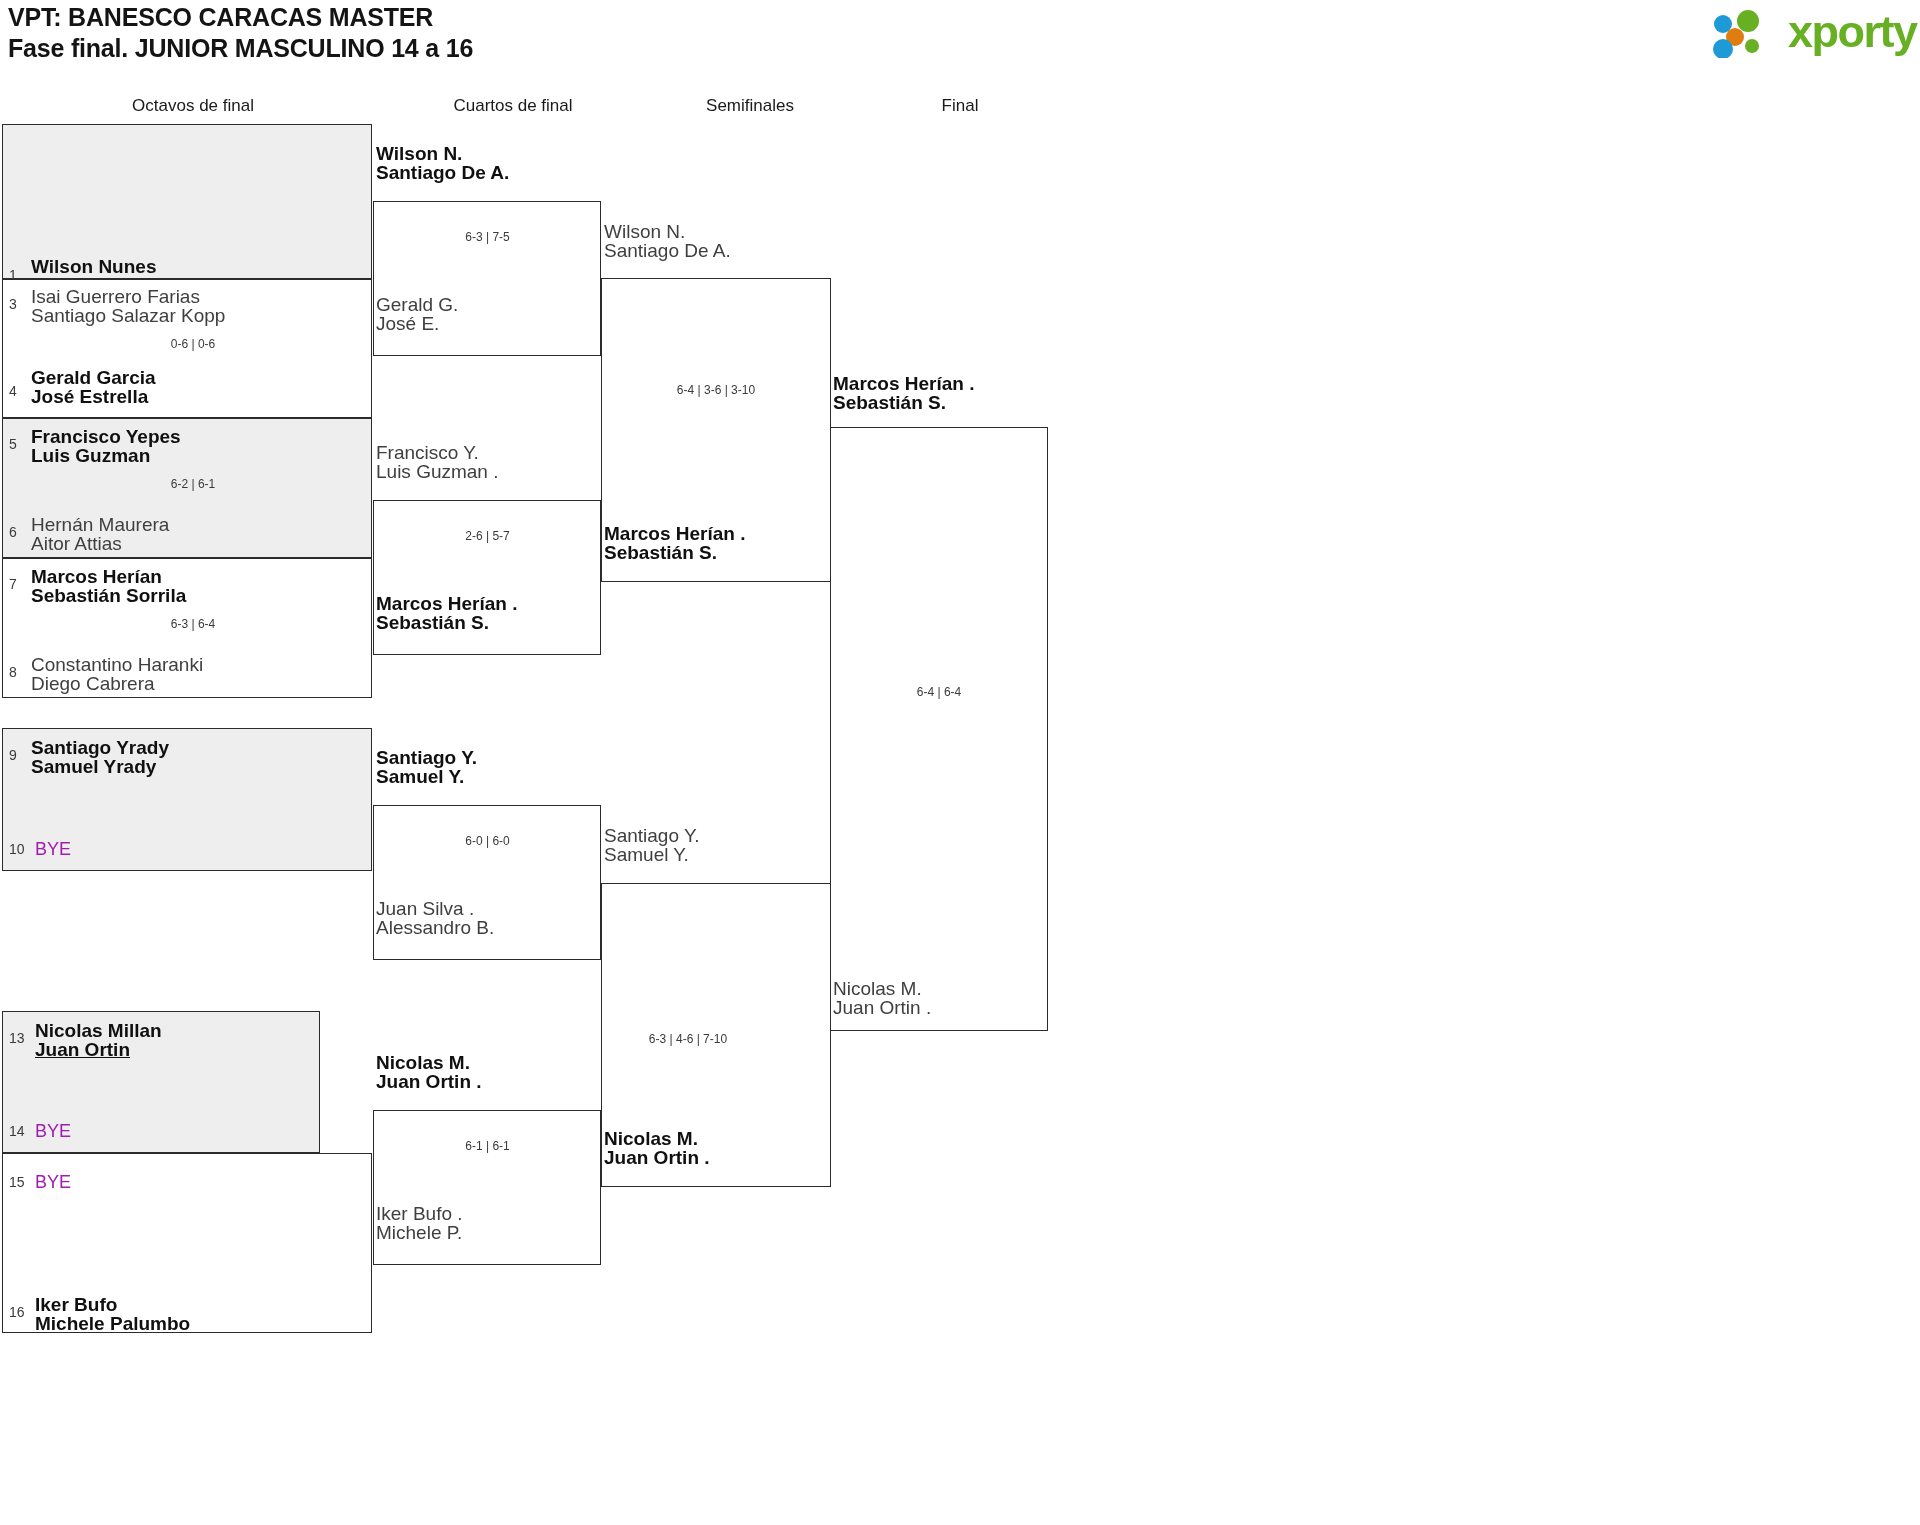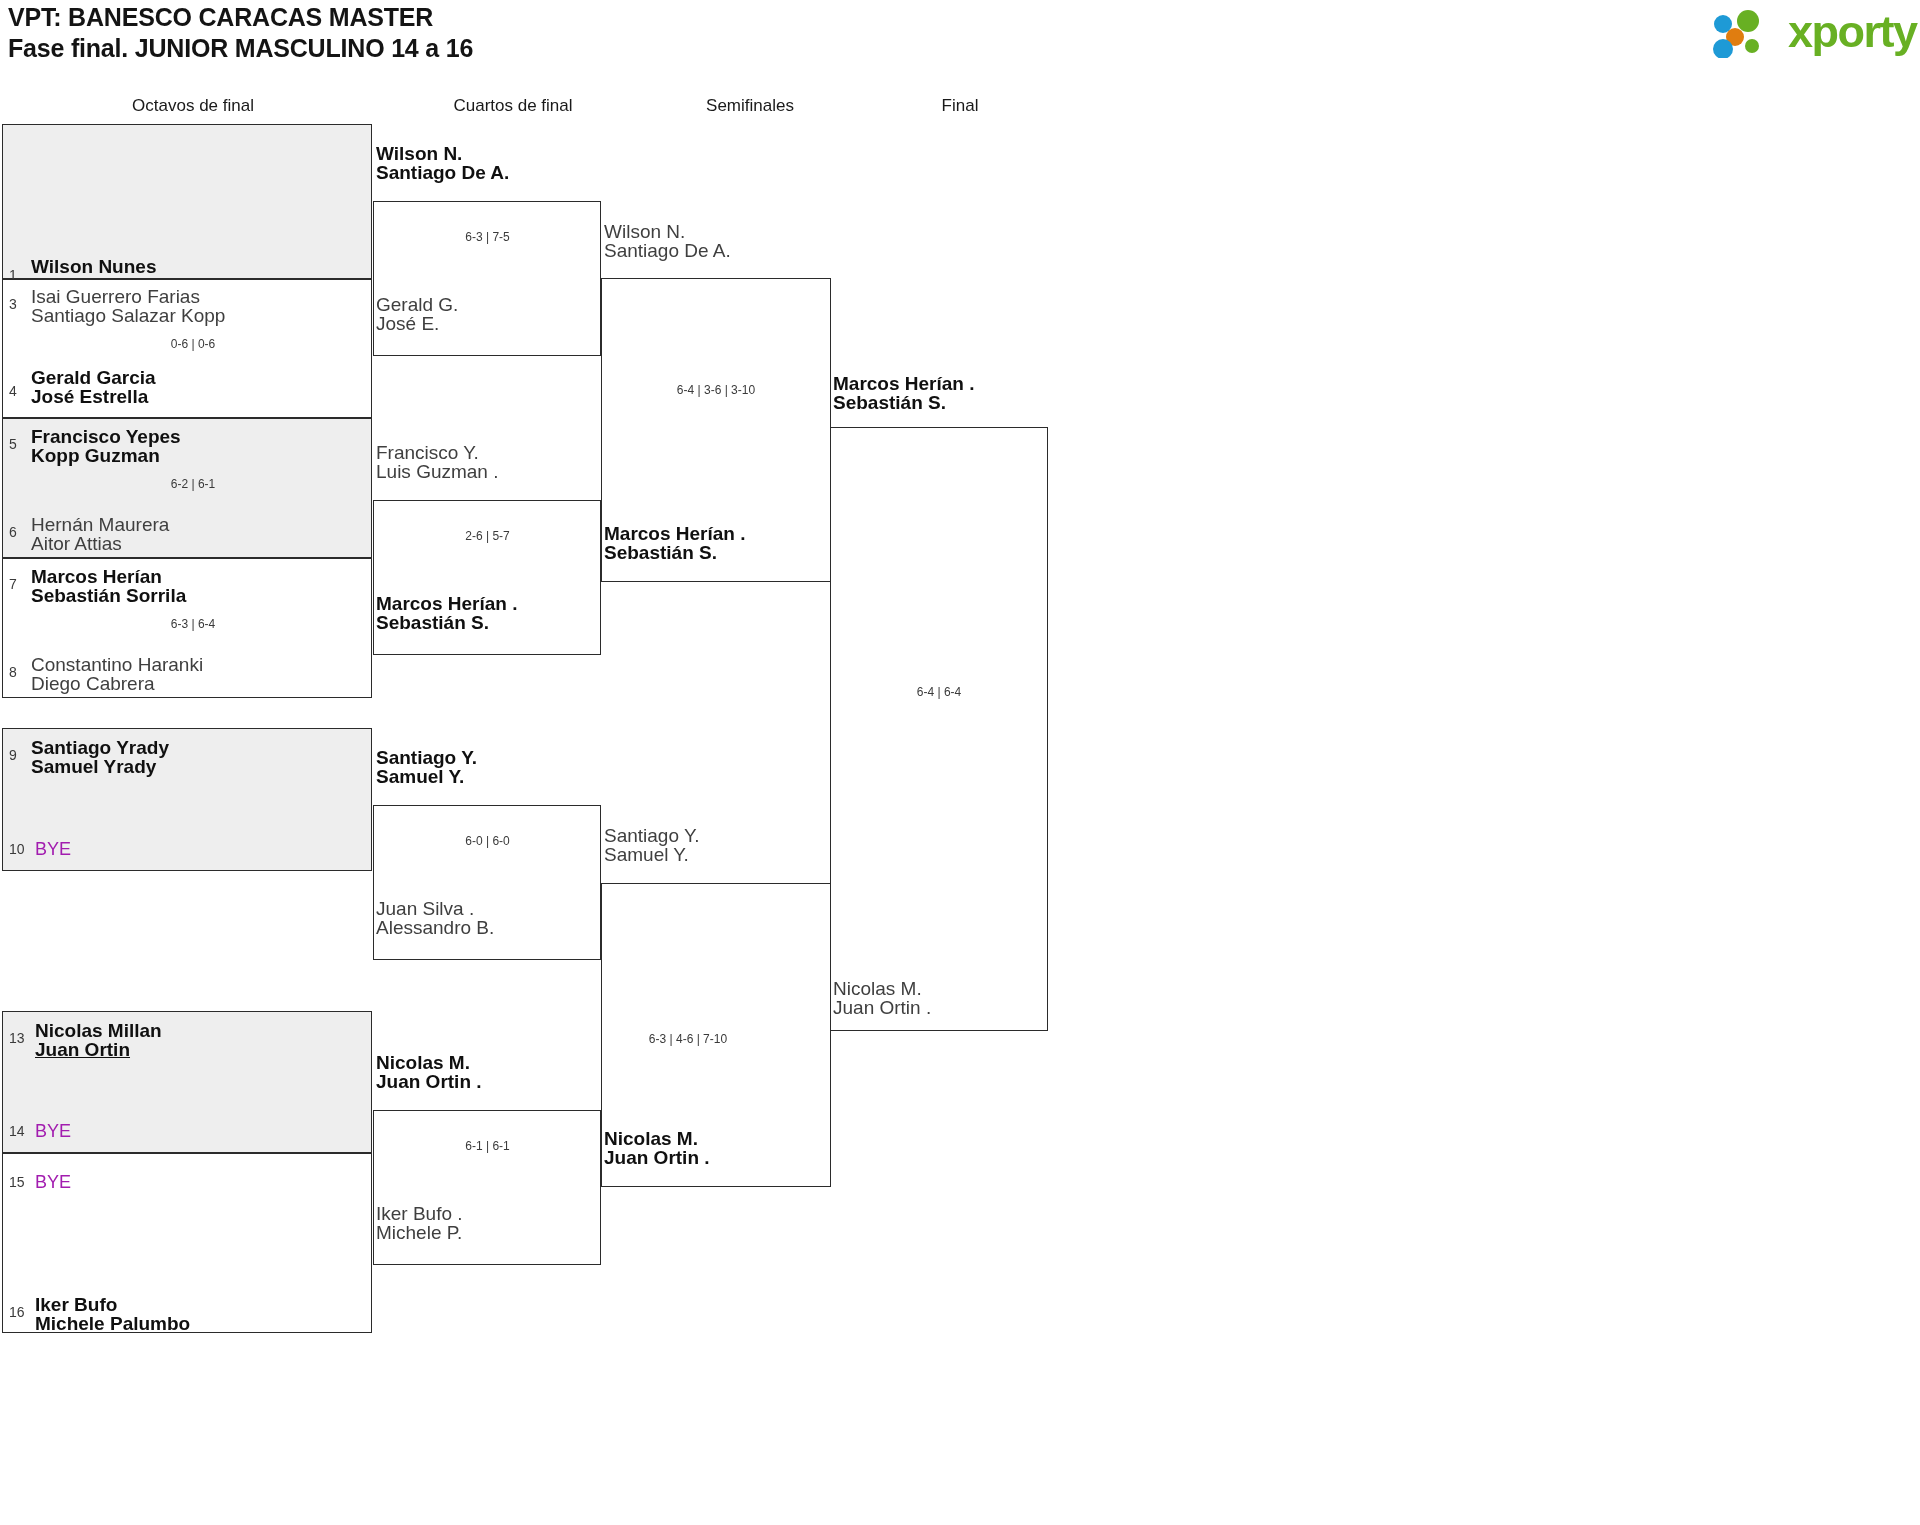"Kopp Guzman" div.pair { text: Kopp -> Luis }
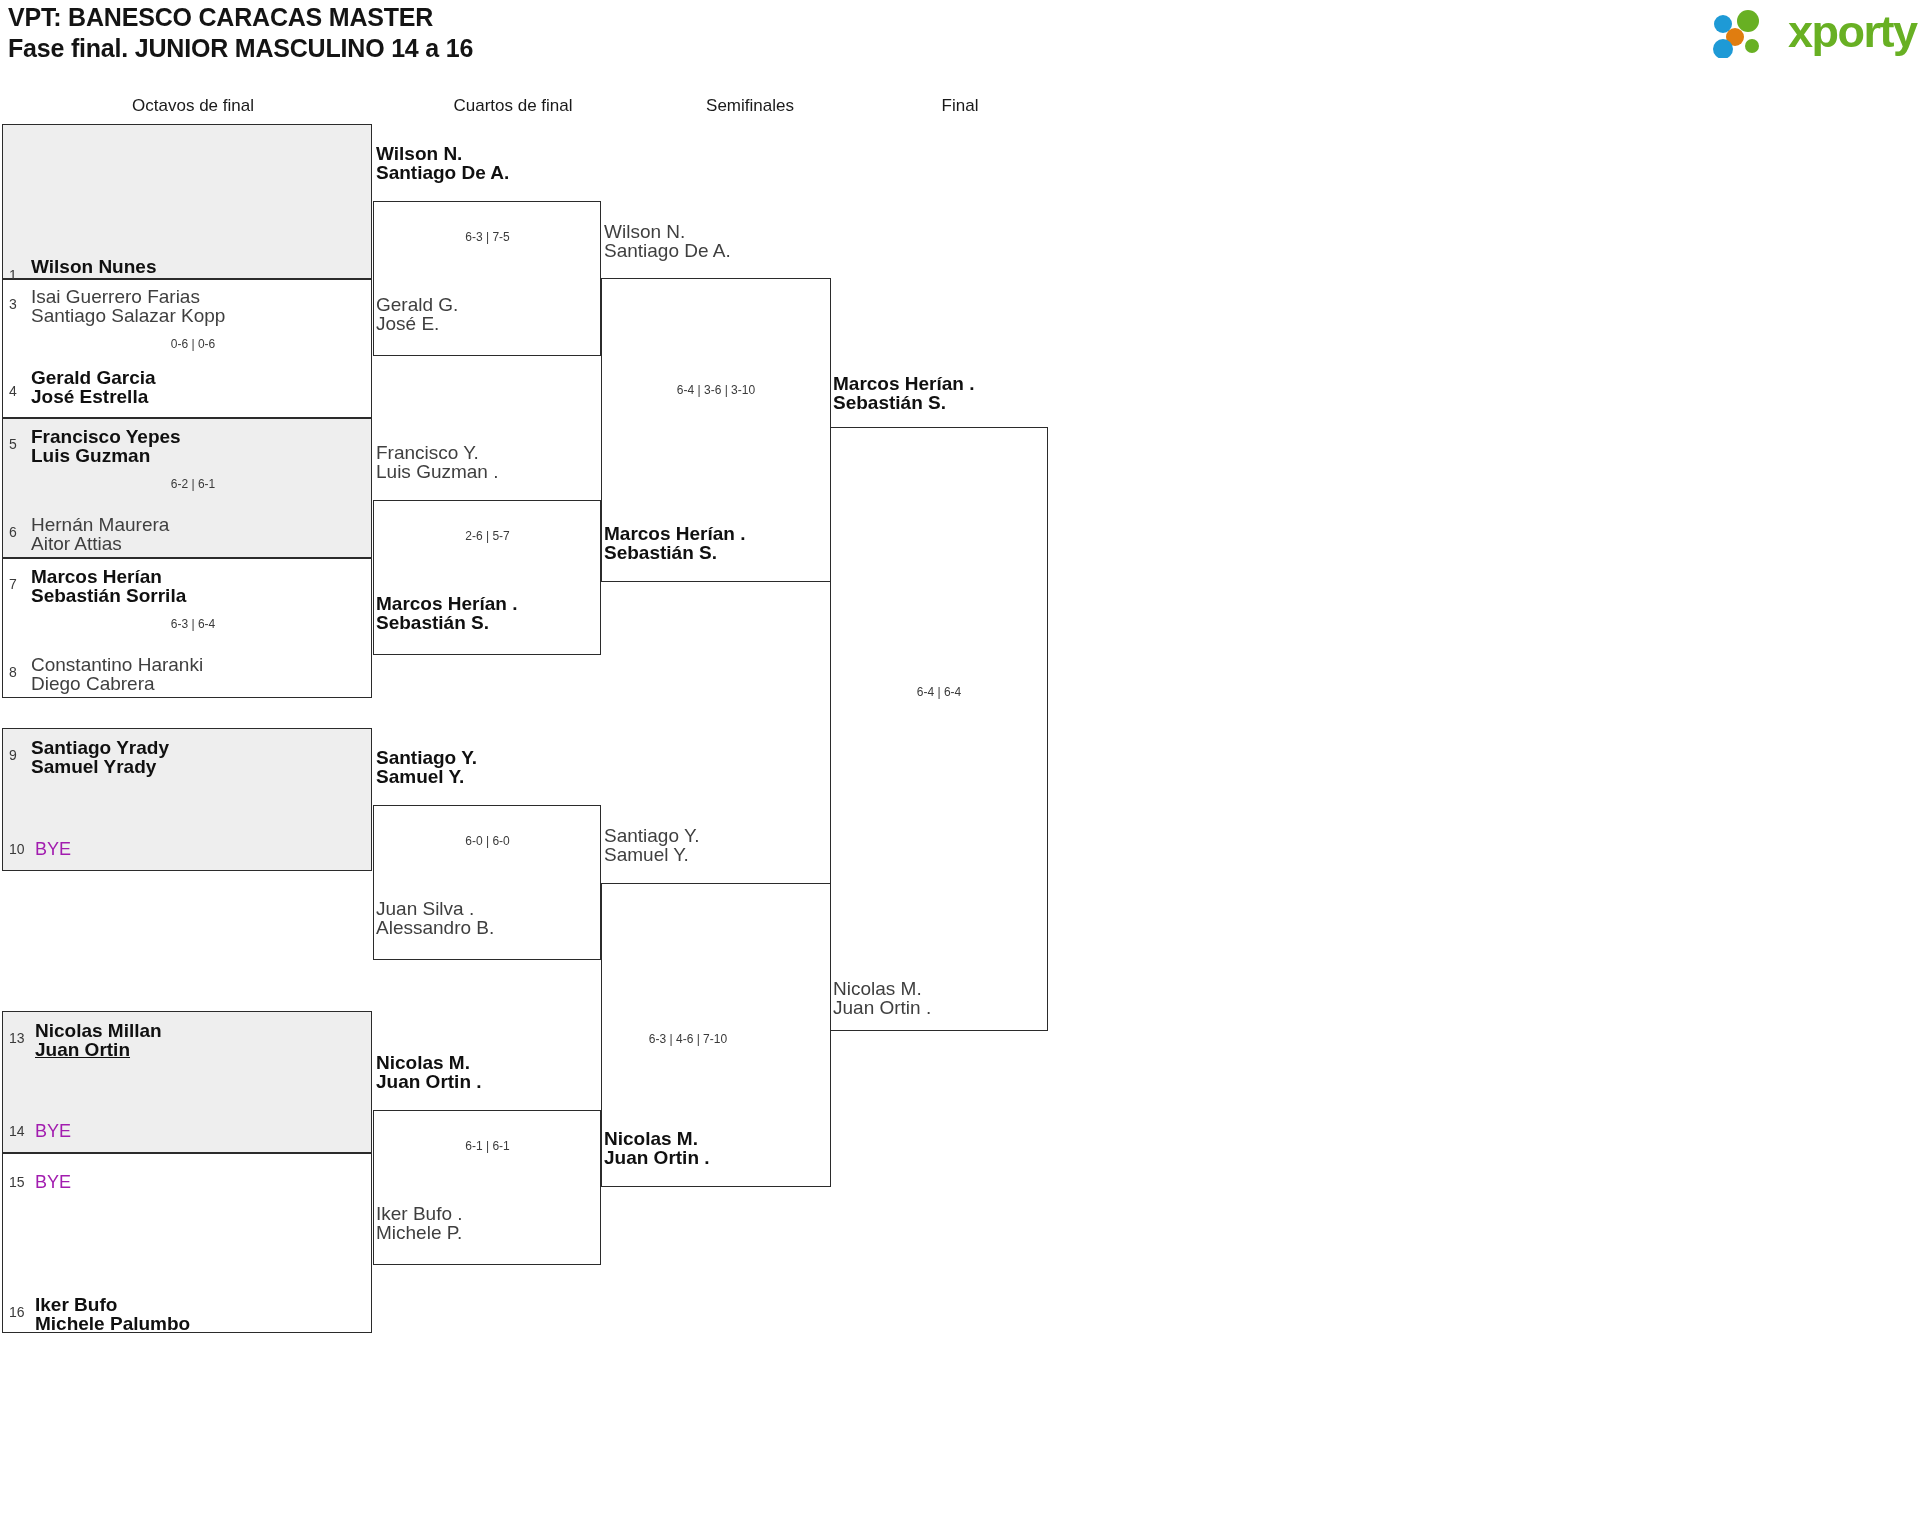"13" div.r1-box { width: 370px -> 318px }
